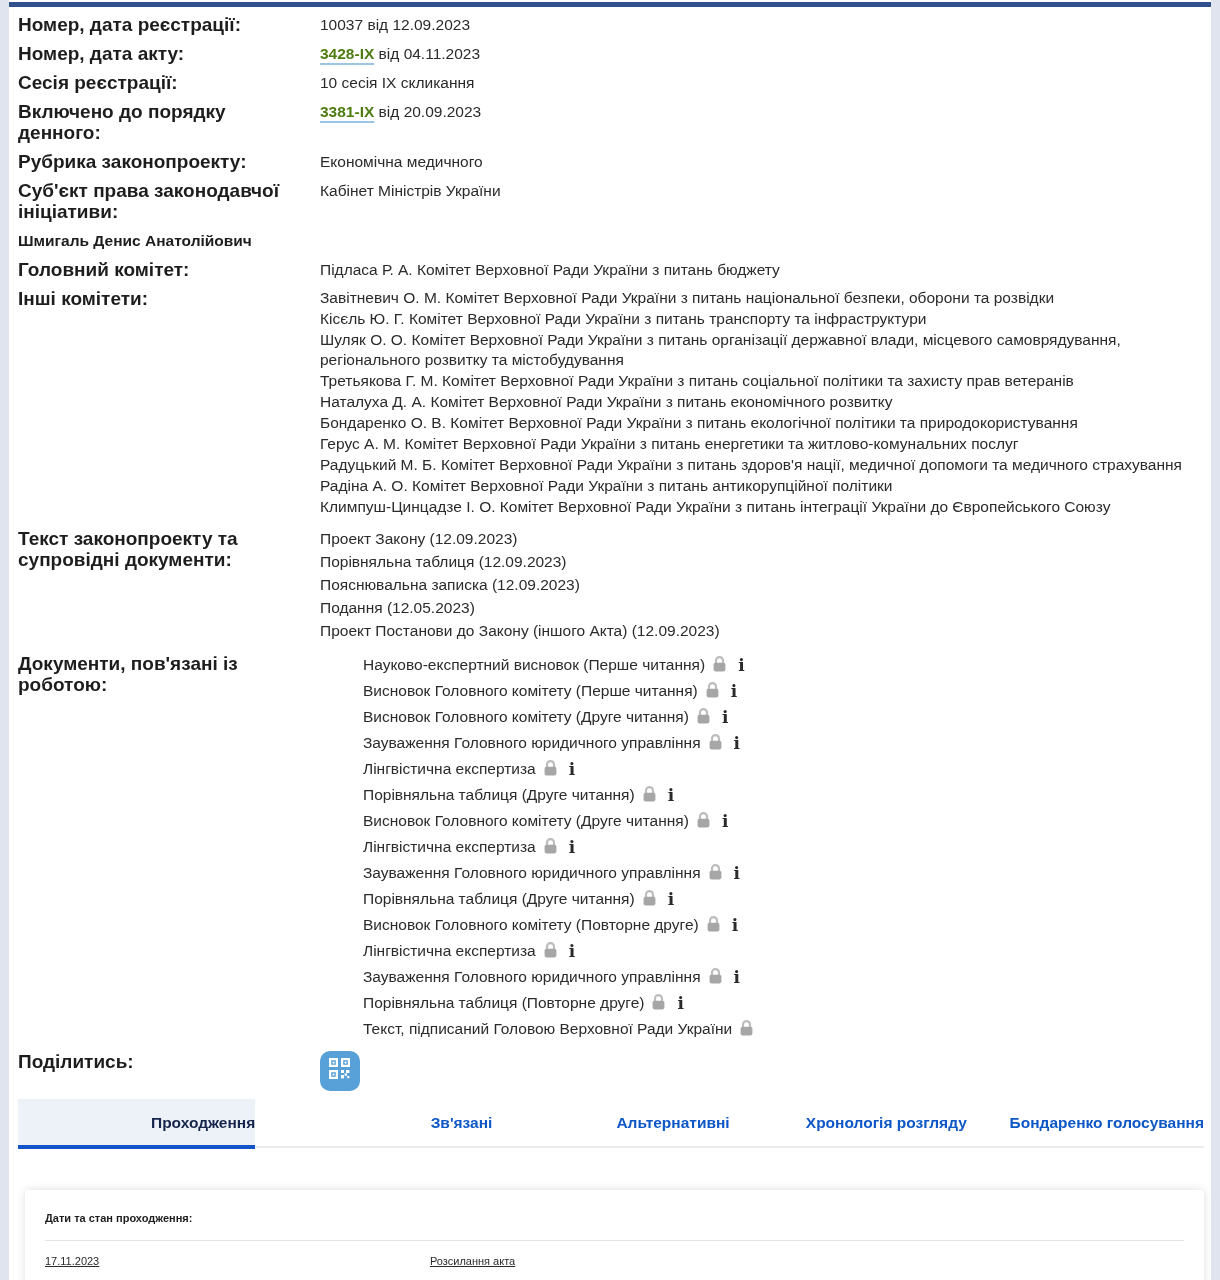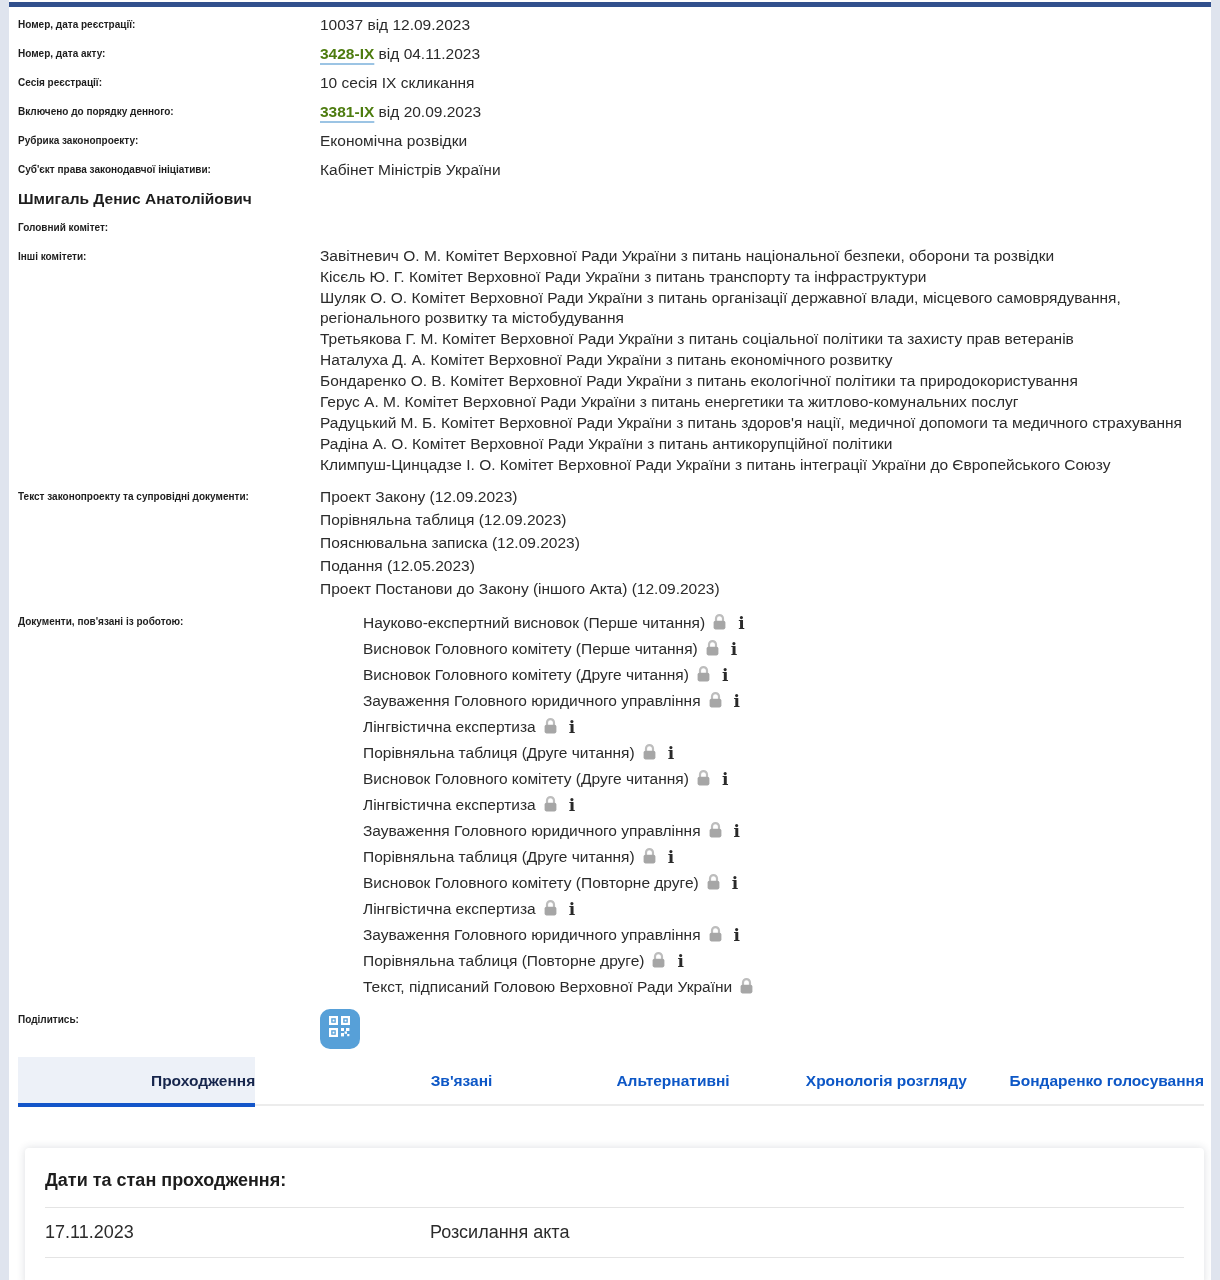"Номер, дата реєстрації:" .flabel { font-size: 10px -> 19px }
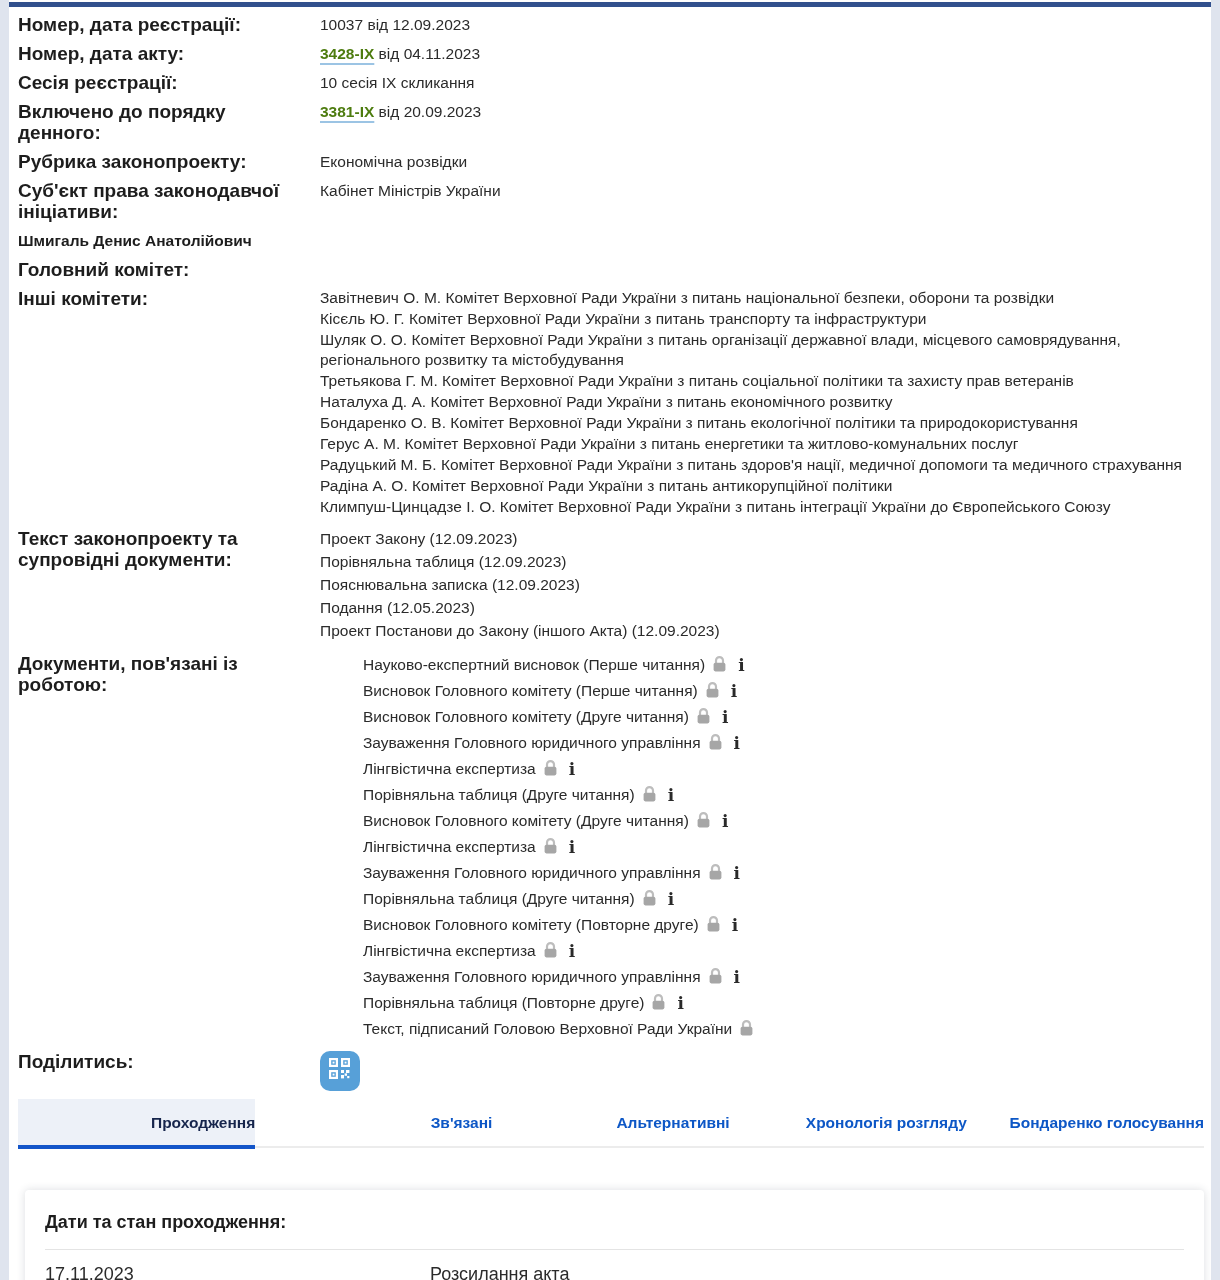"Економічна розвідки" div.fvalue { text: розвідки -> медичного }
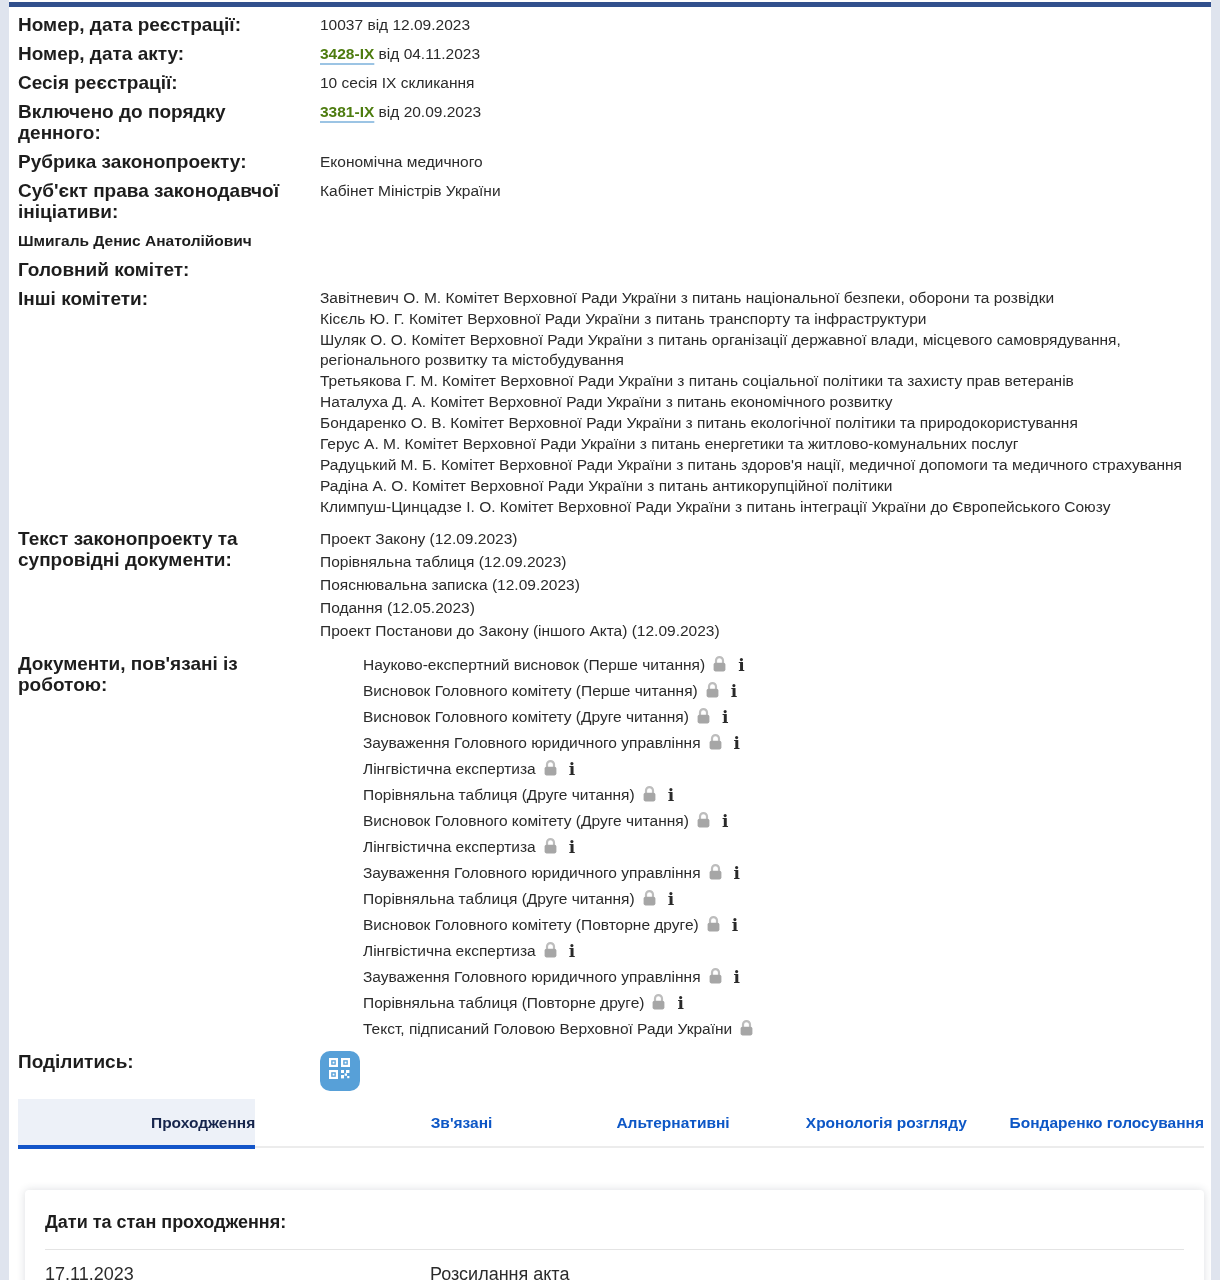"Підласа Р. А. Комітет Верховної" div.fvalue { html: none -> <div>Підласа Р. А. Комітет Верховної Ради України з питань бюджету</div> }
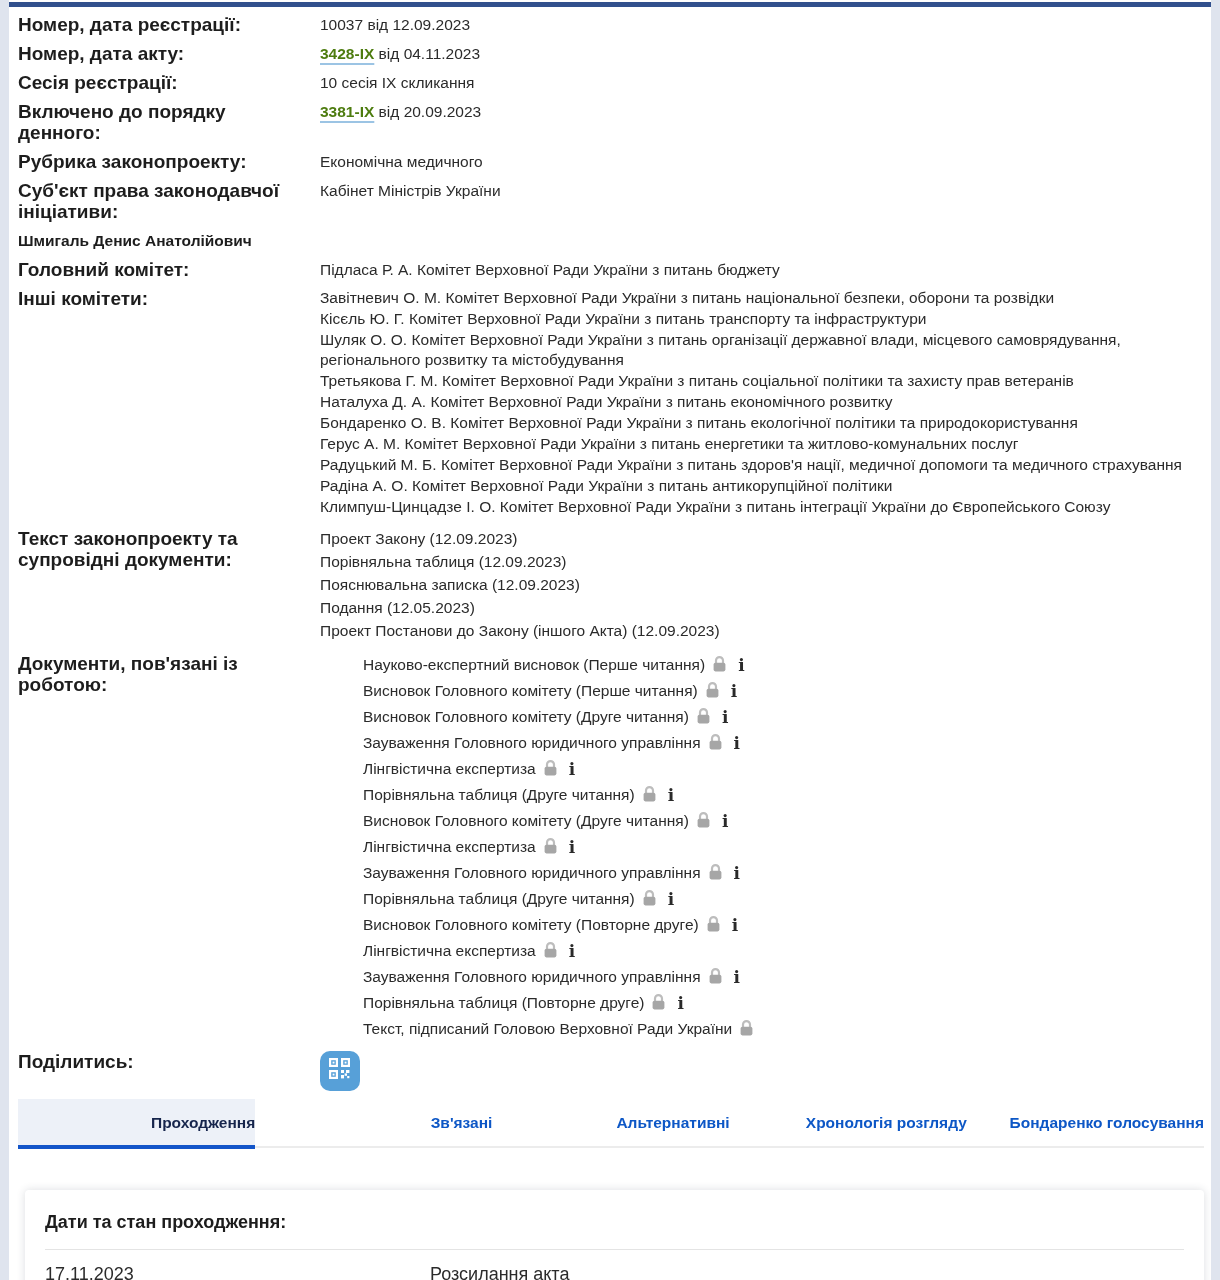"Дати та стан проходження:" .trow { font-size: 18px -> 11px }
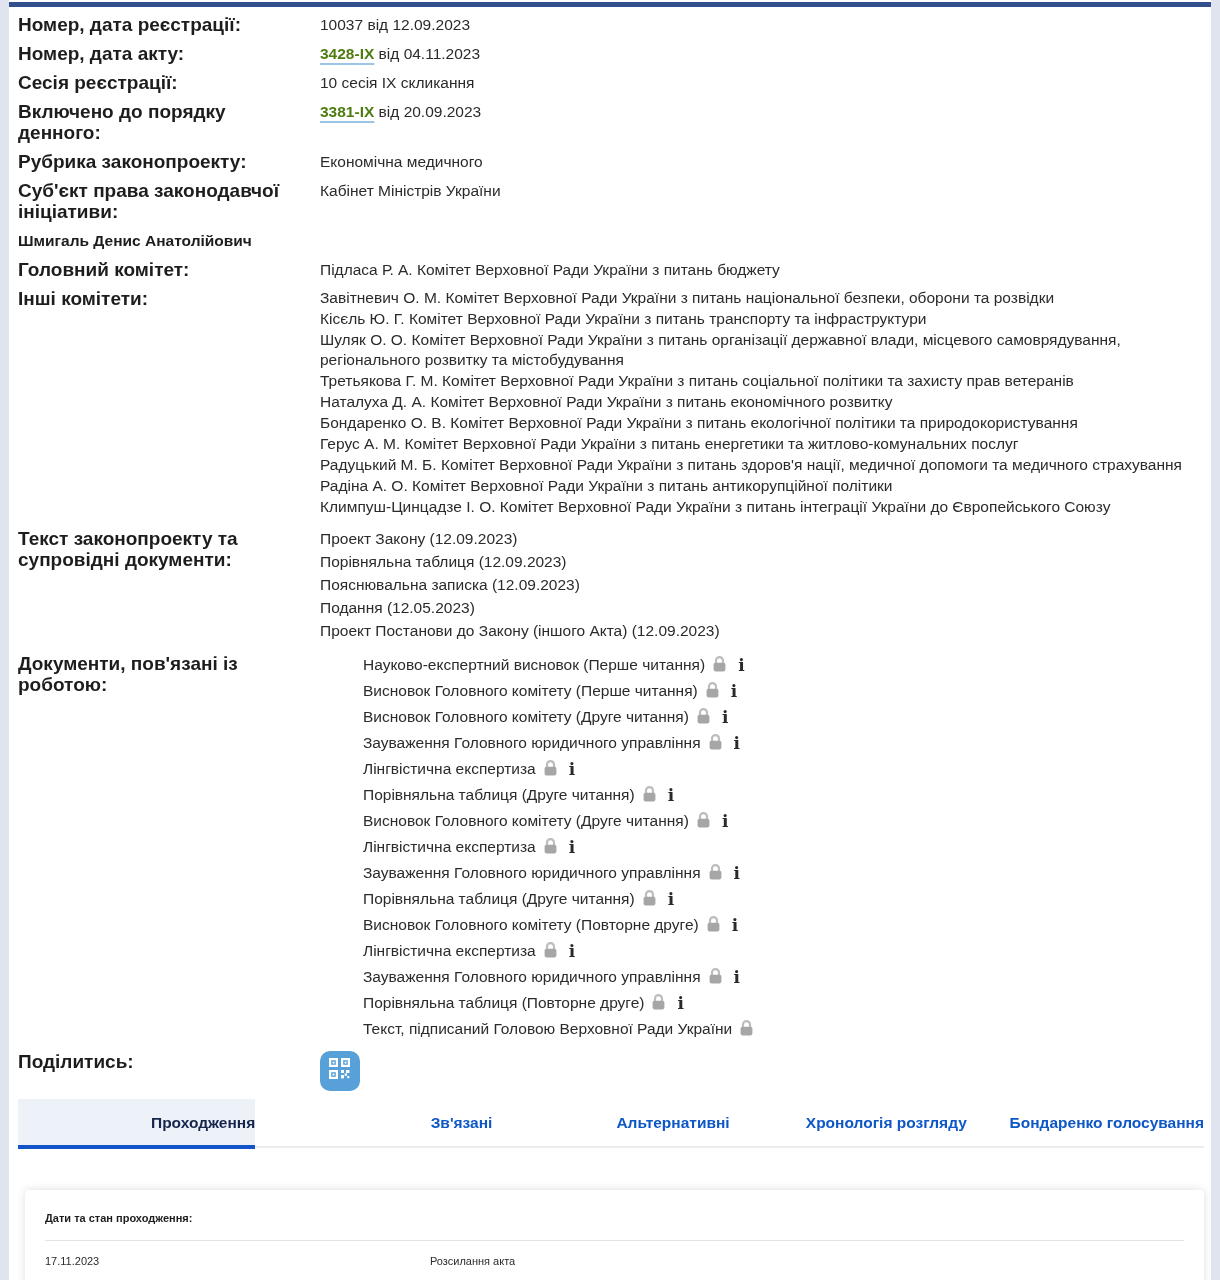"17.11.2023" .trow.body { text-decoration: none -> underline }
